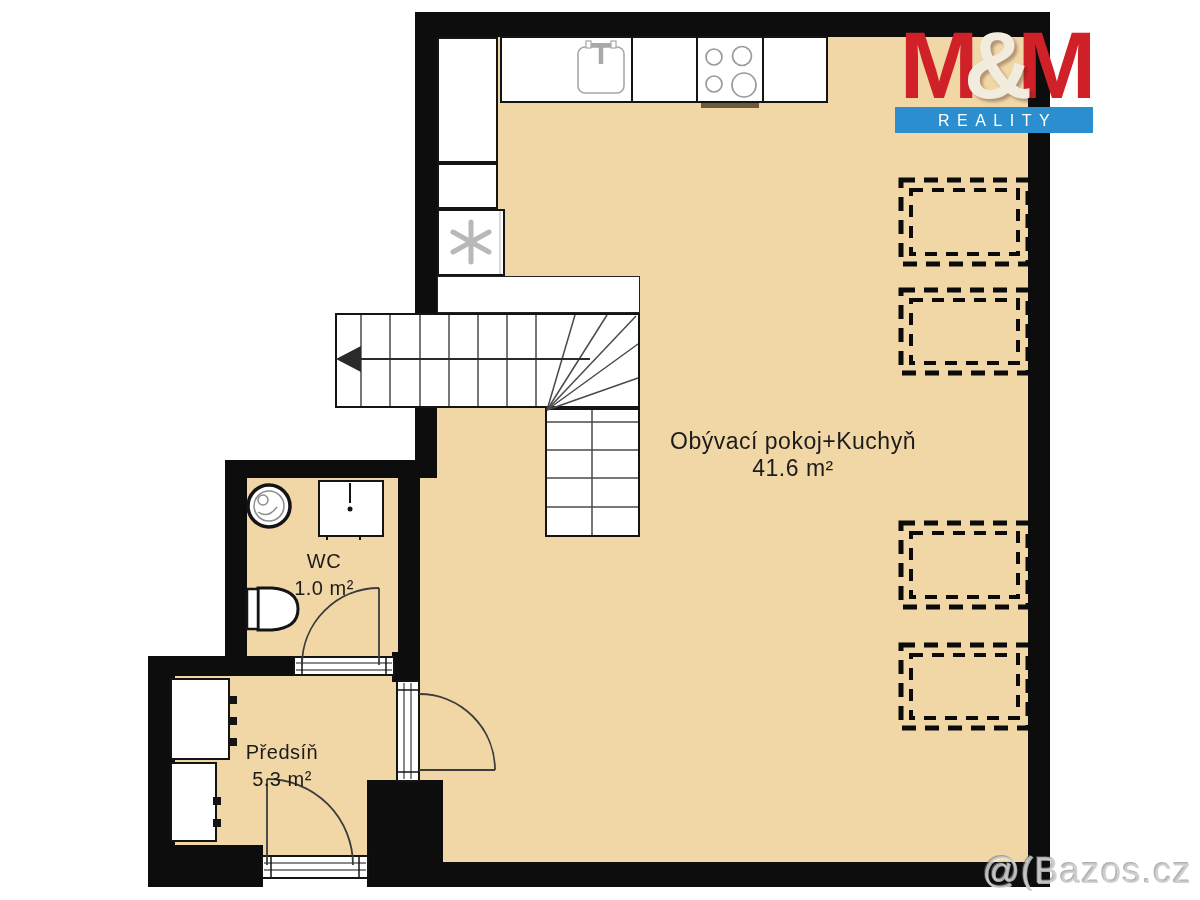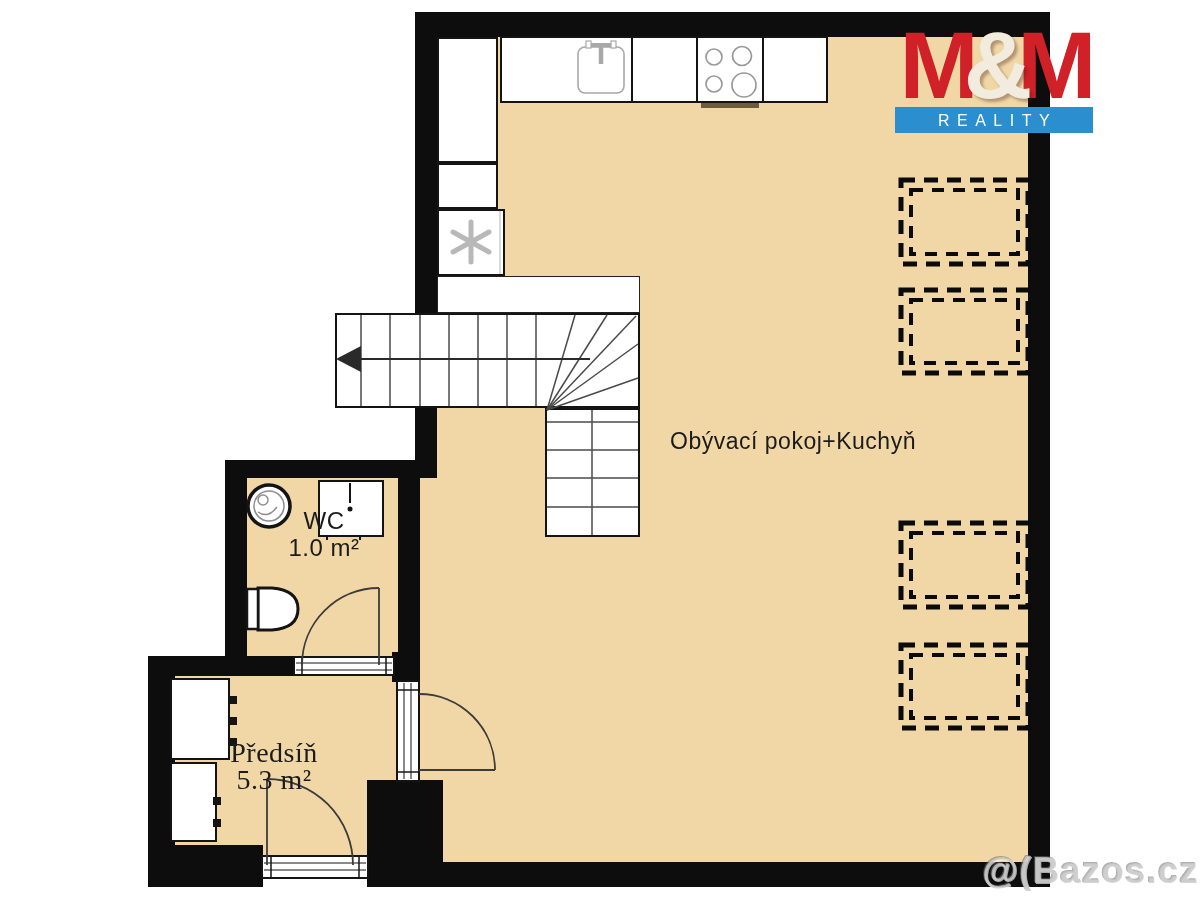"41.6 m²" span.area { html: none -> <span>41.6 m²</span> }
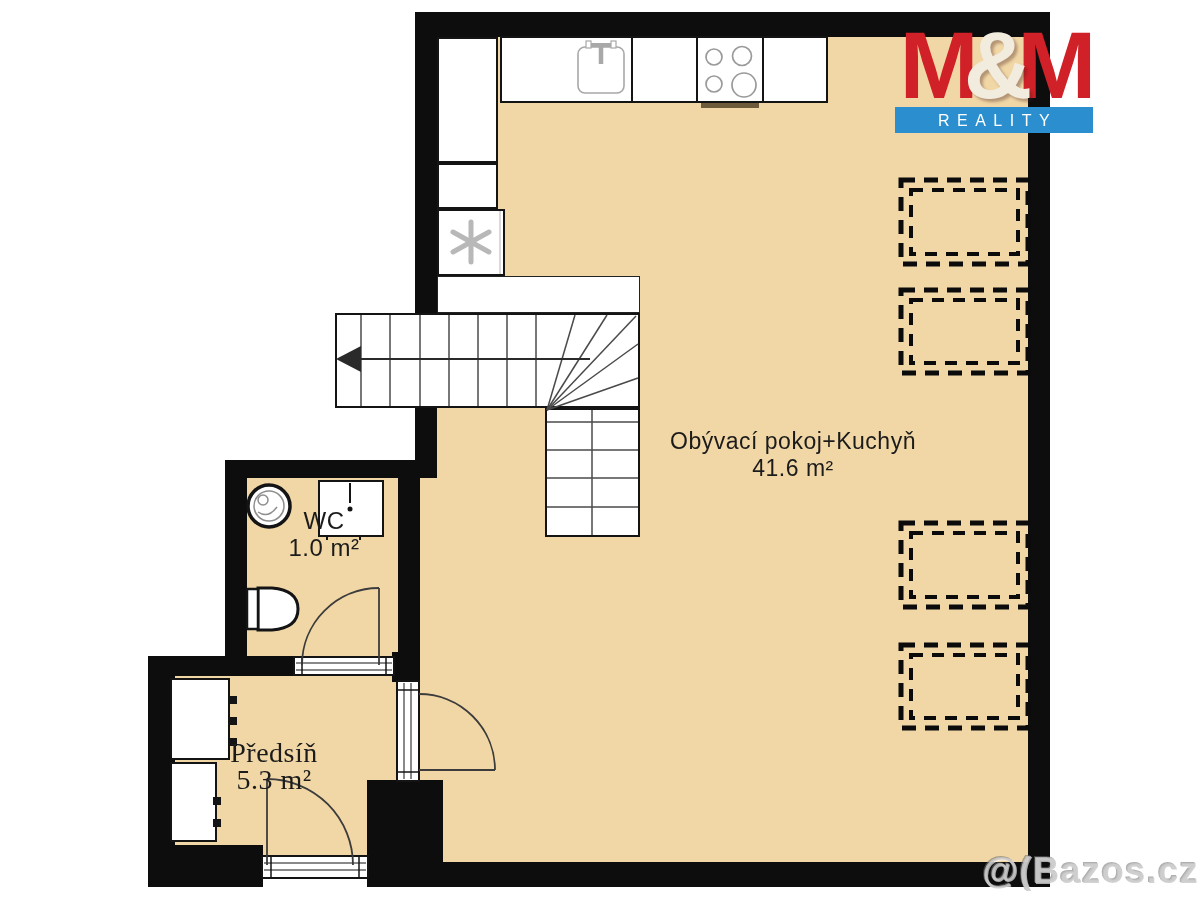"WC" div.room-label { font-size: 24px -> 20px; top: 507px -> 548px }
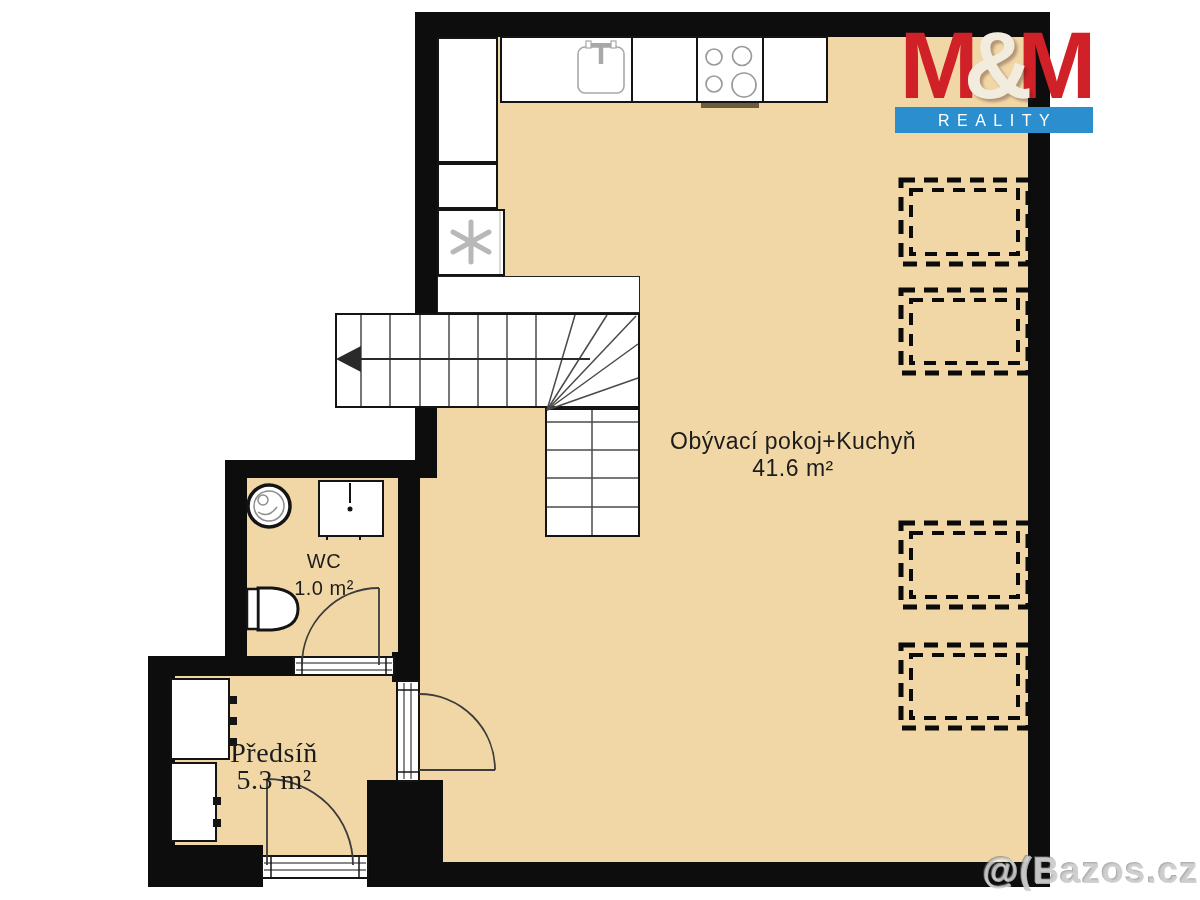"Předsíň" div.room-label { font-family: Liberation Serif, serif -> none; font-size: 28px -> 20px; left: 194px -> 202px }
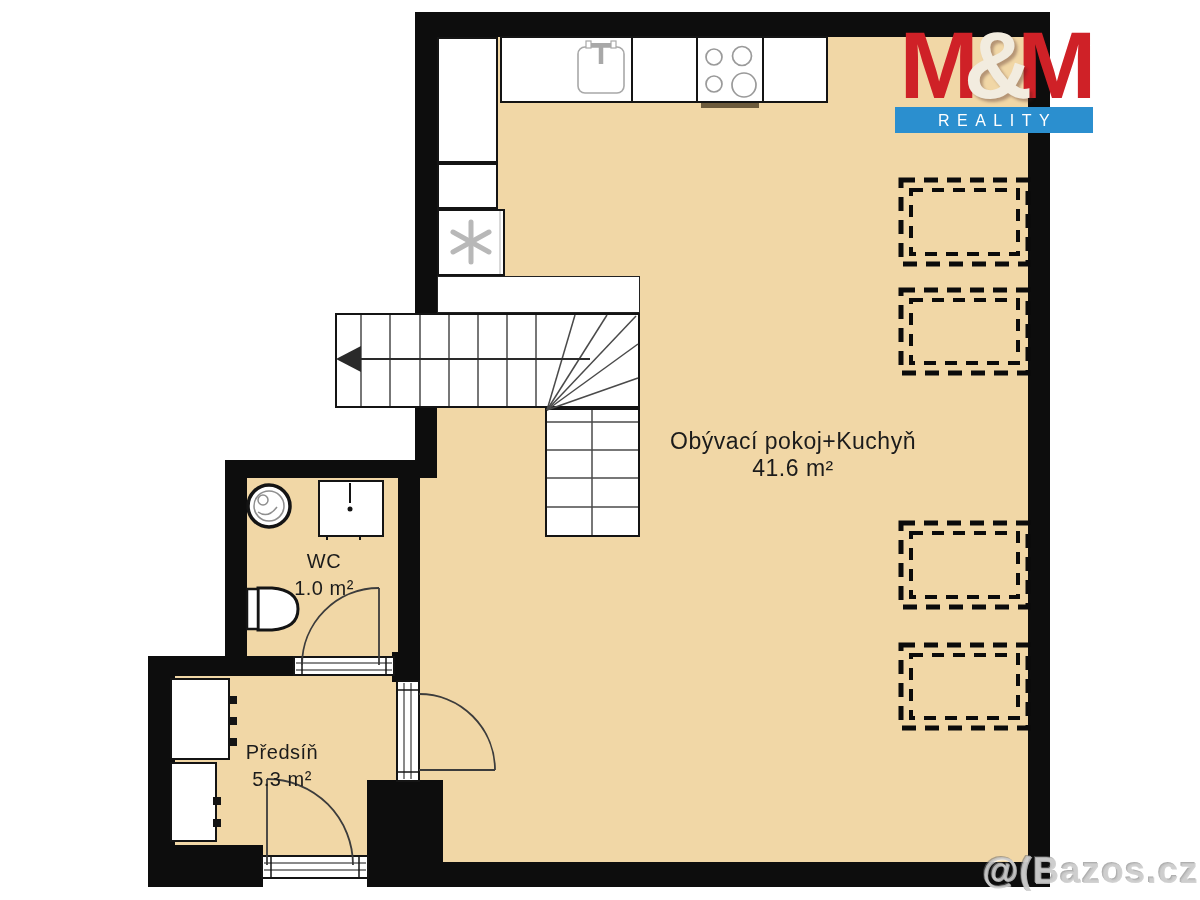"@(Bazos.cz" .watermark { font-weight: bold -> normal }
